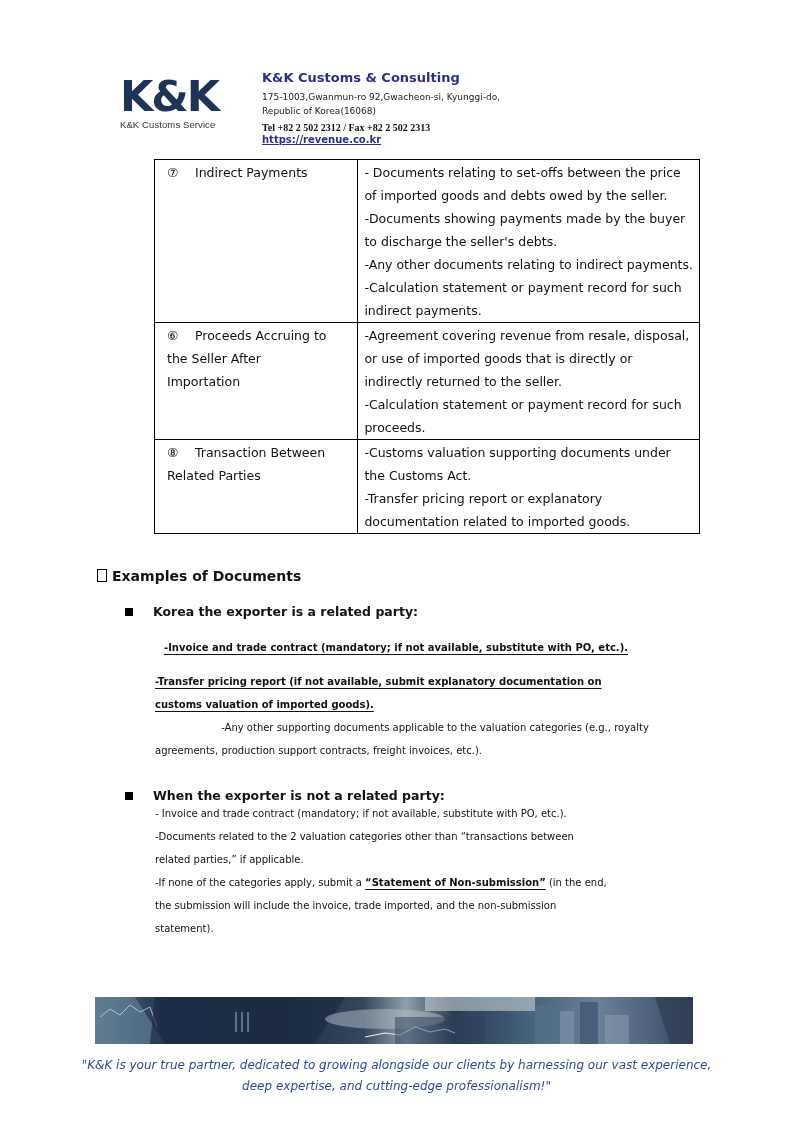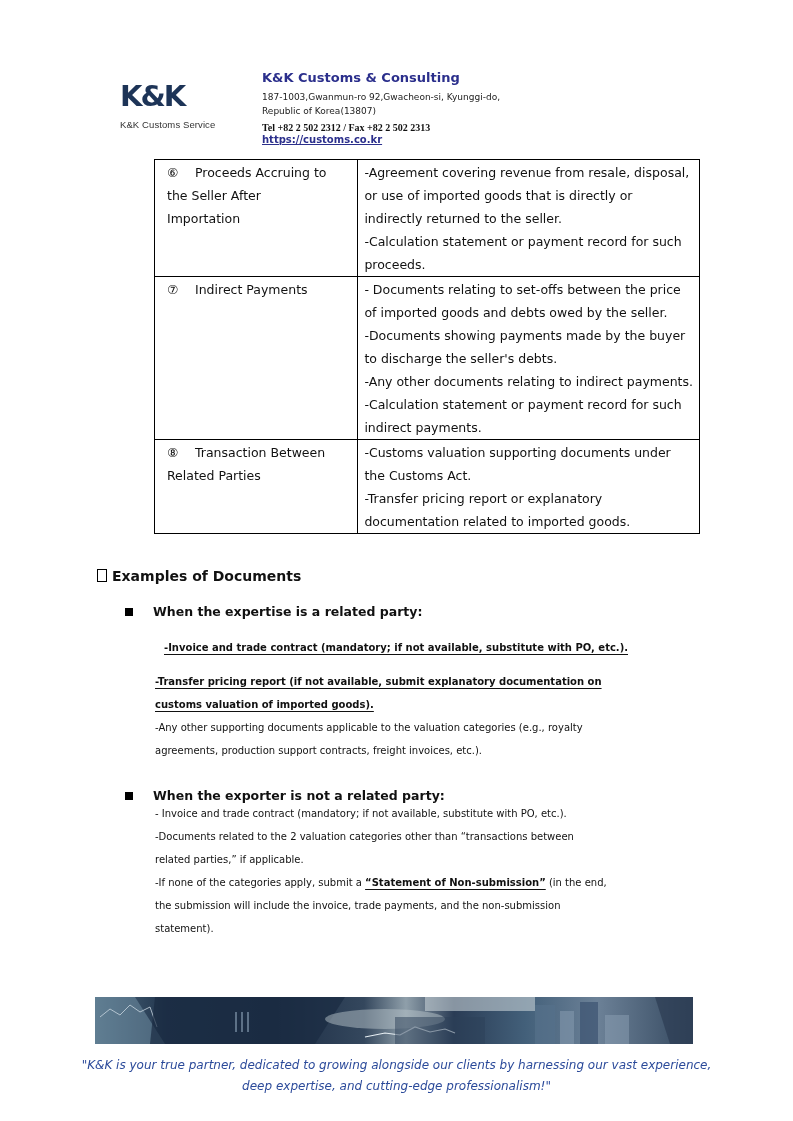"K&K" .logo-mark { font-size: 29px -> 43px }
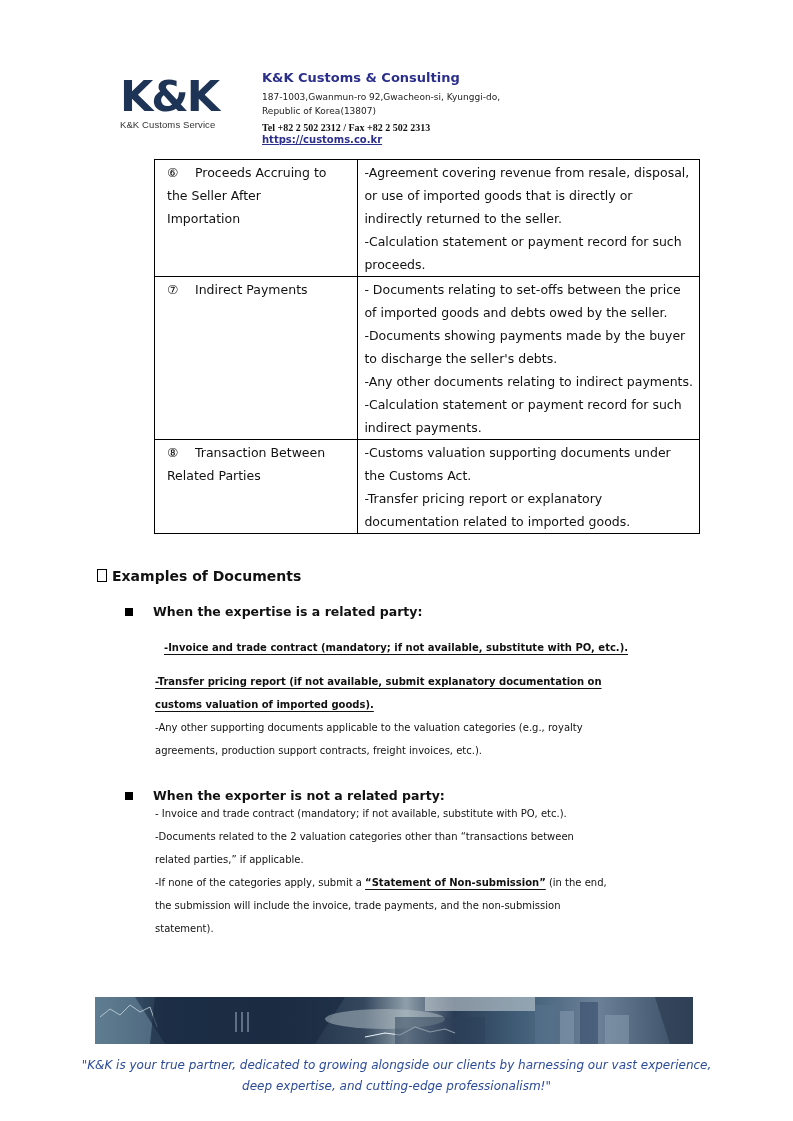"187-1003,Gwanmun-ro 92,Gwacheon-si," div.company-addr { text: 187-1003,Gwanmun-ro -> 175-1003,Gwanmun-ro }
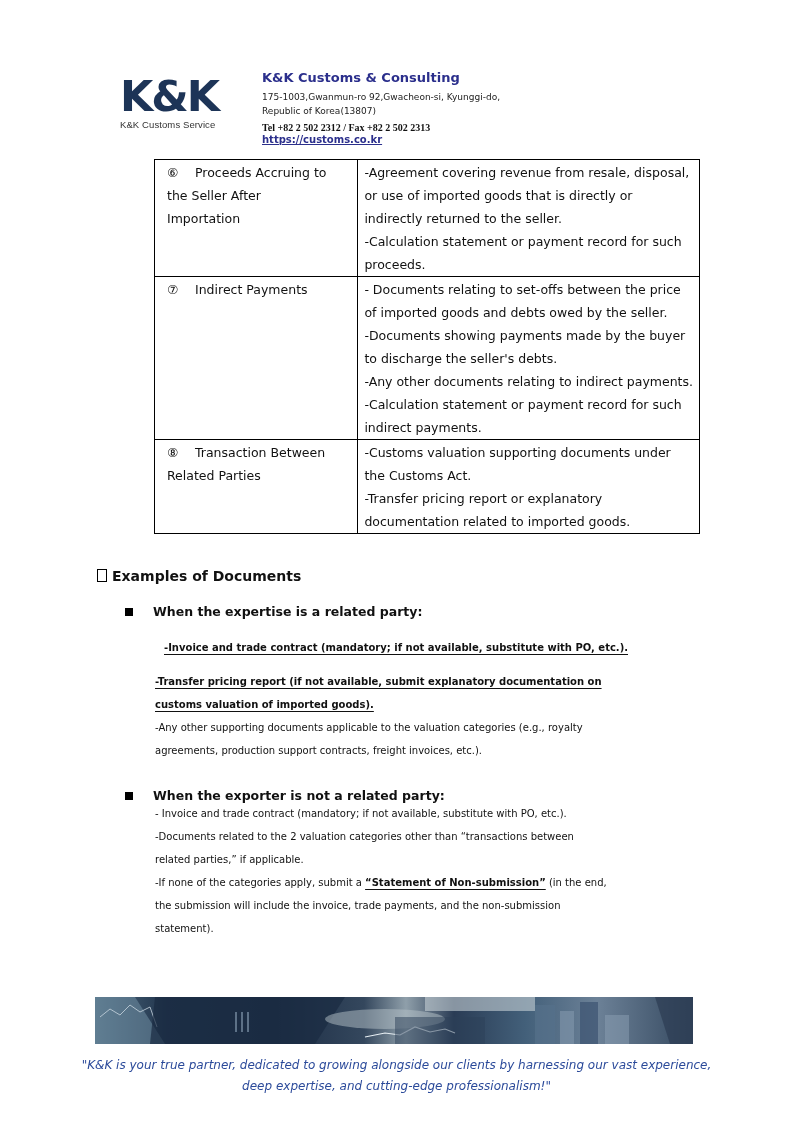"Republic of Korea(13807)" div.company-addr { text: 13807 -> 16068 }
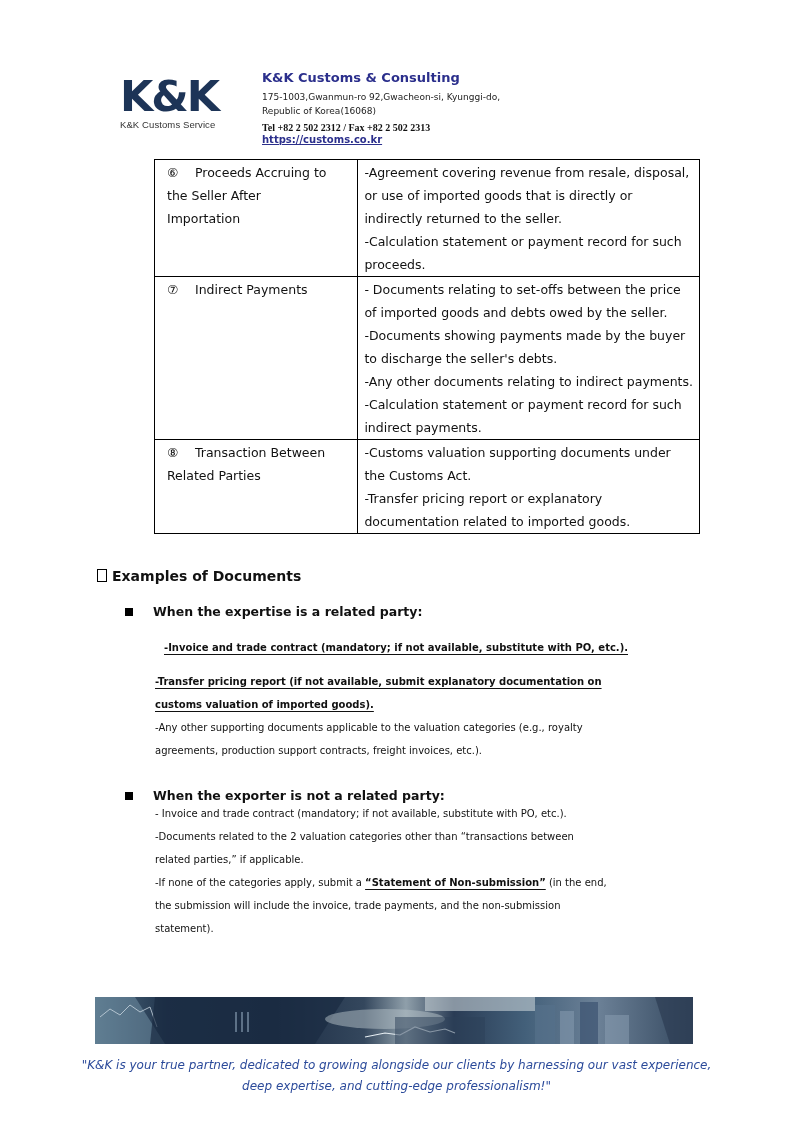"https://customs.co.kr" a.company-url { text: https://customs.co.kr -> https://revenue.co.kr }
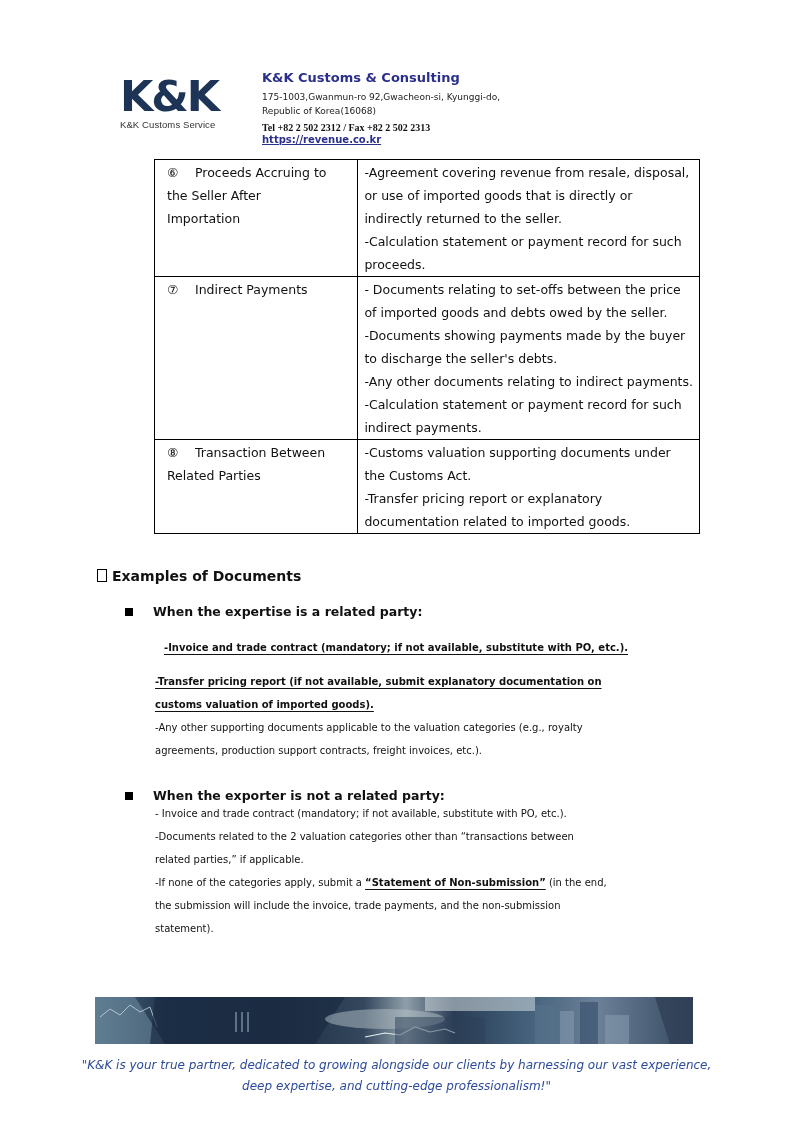"⑥ Proceeds Accruing to" tr { order: before "⑦ Indirect Payments" -> after "⑦ Indirect Payments" }
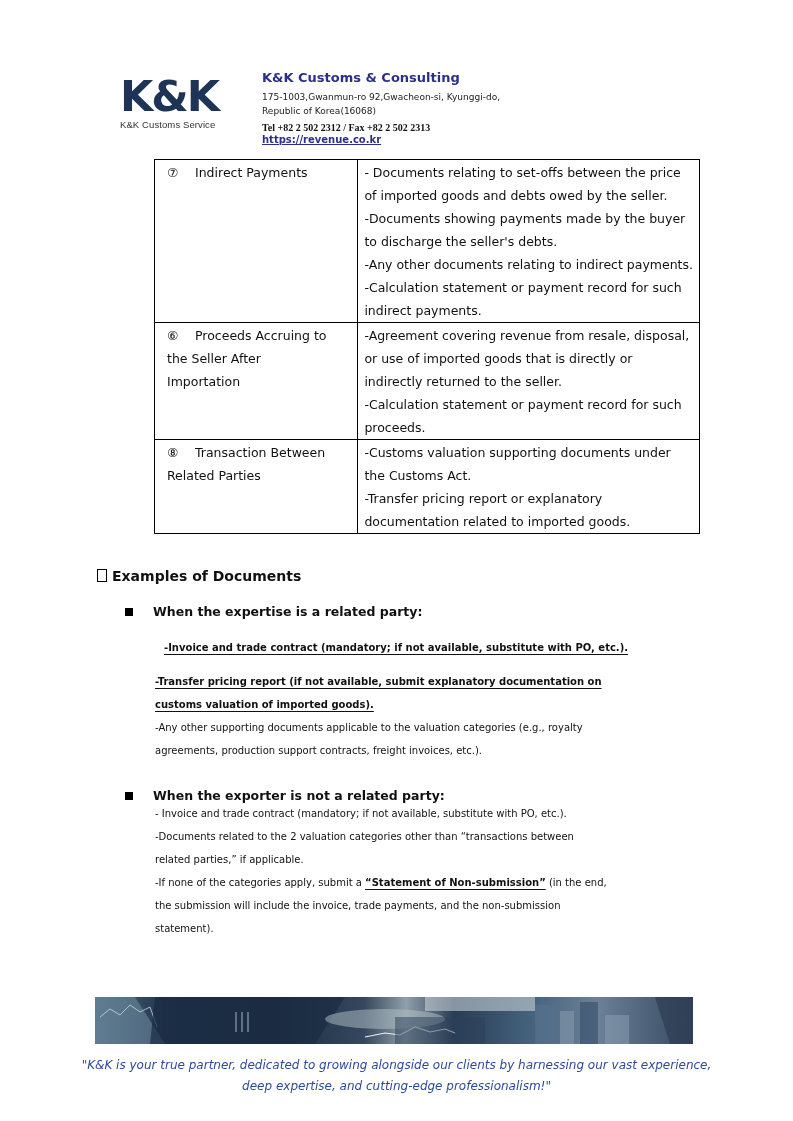"When the expertise is a" span { text: When the expertise -> Korea the exporter }
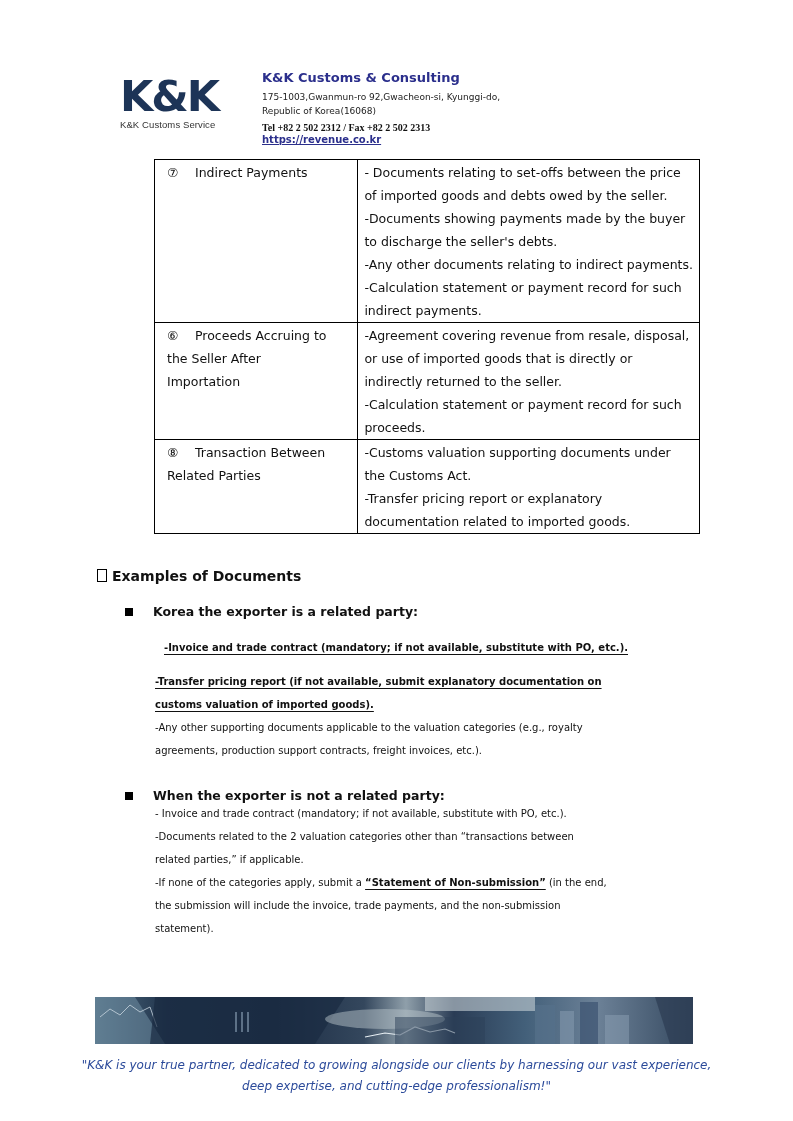"-Any other supporting documents" div.line { text-align: none -> center }
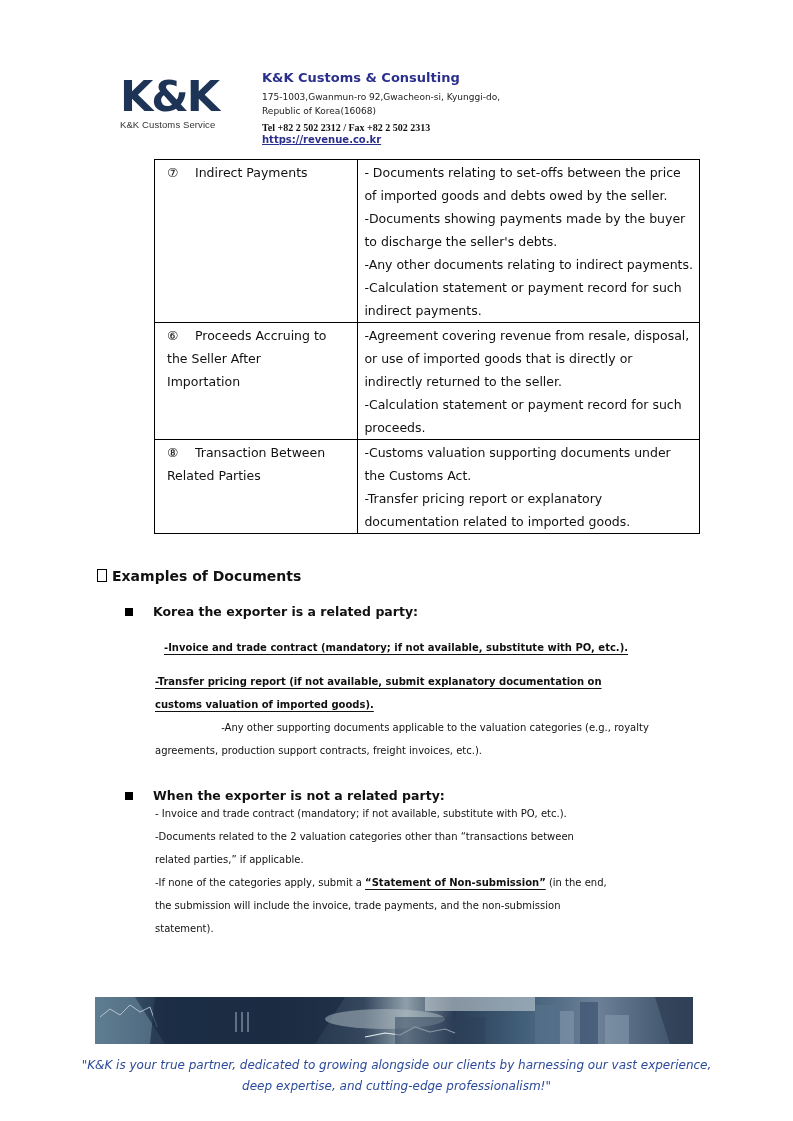"the submission will include the" div.line { text: payments -> imported }
